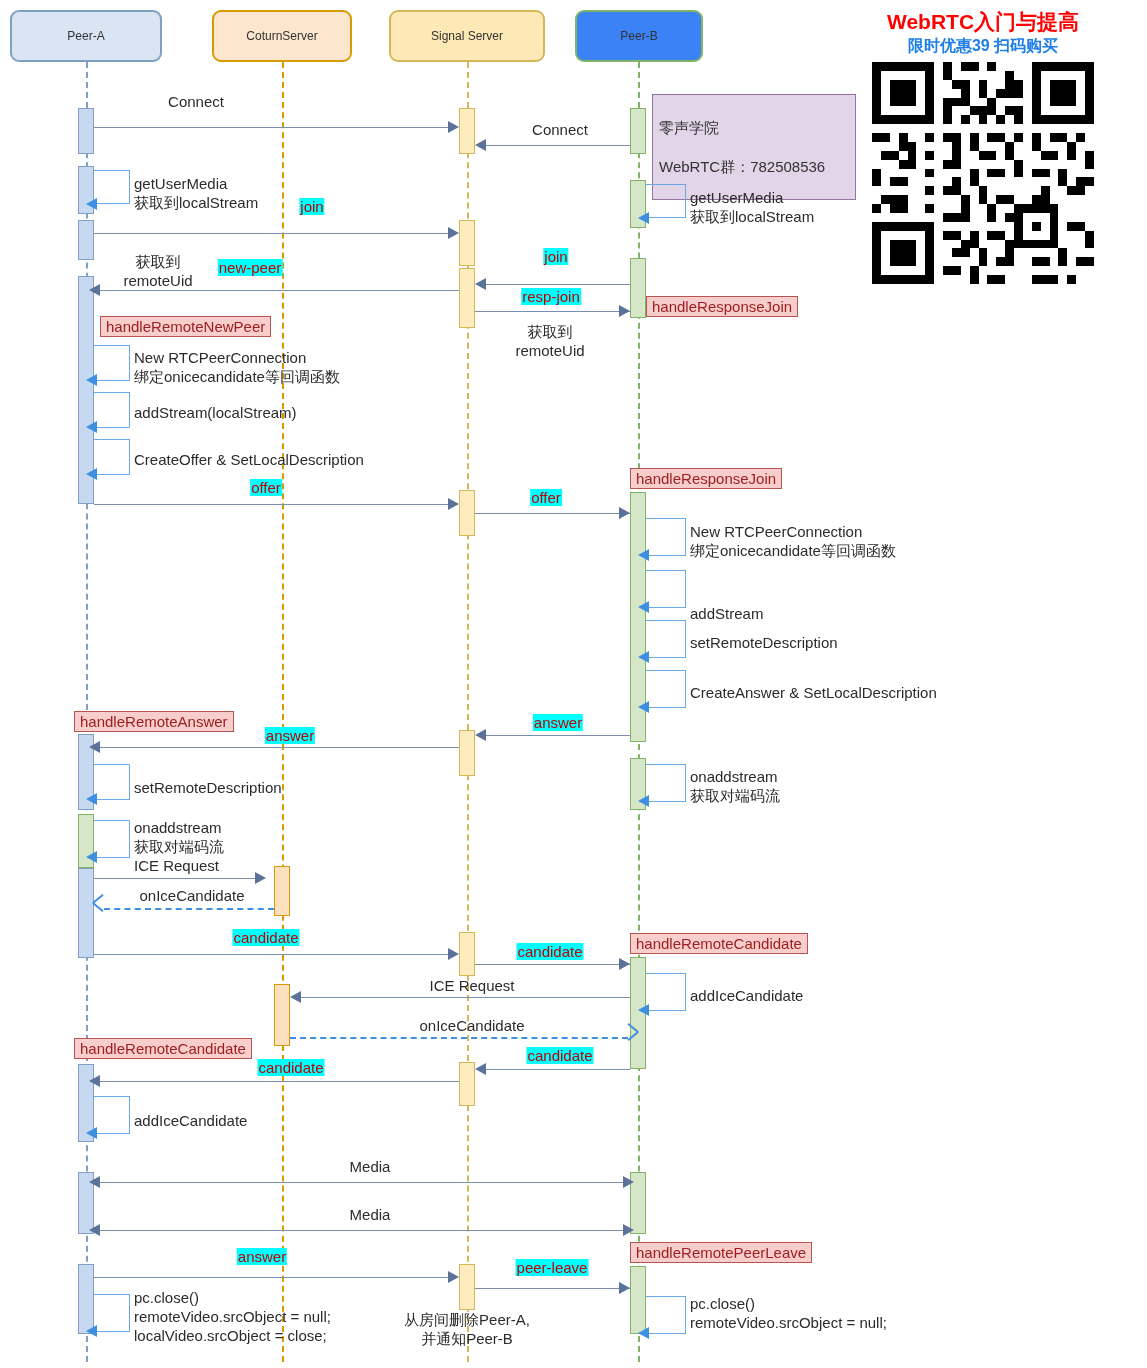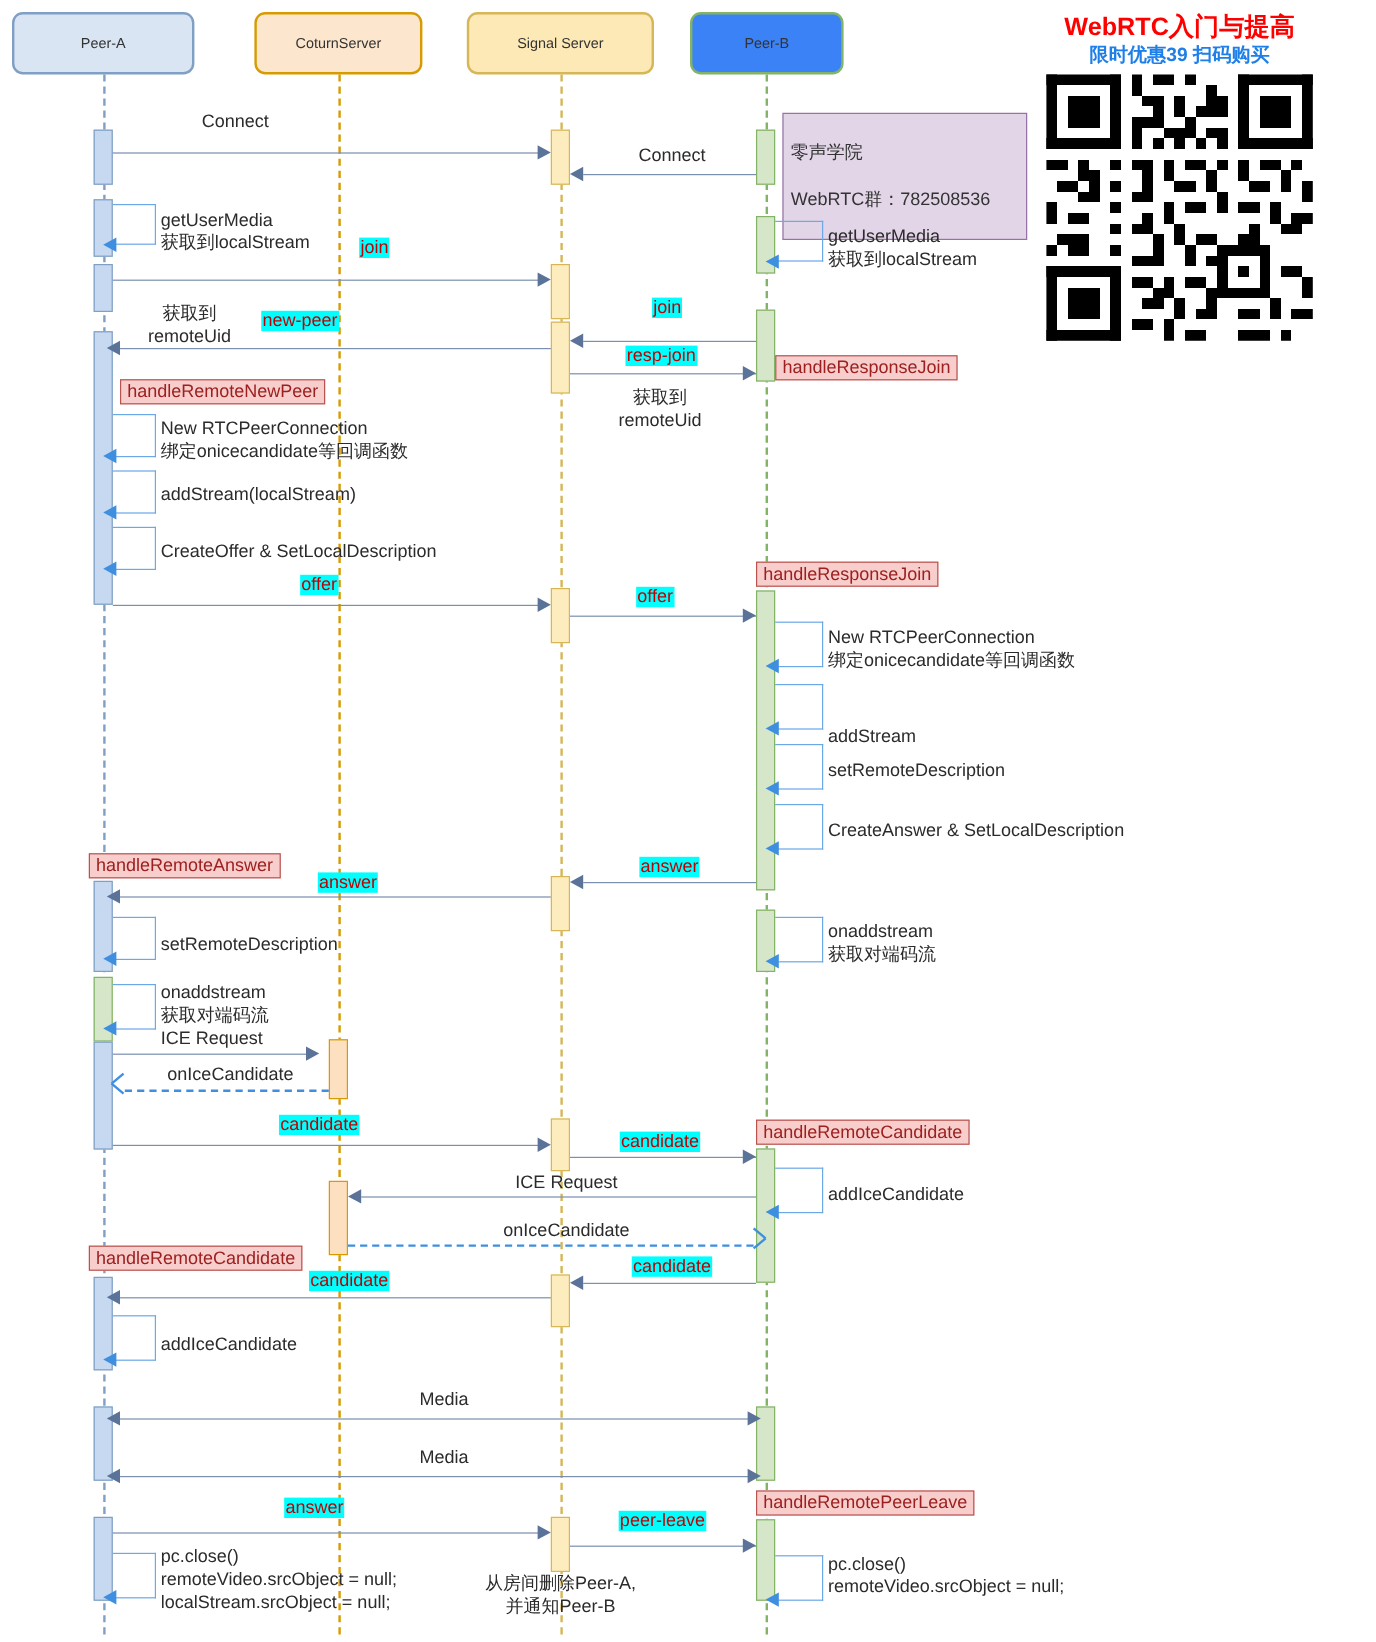"localStream.srcObject = null;" div { text: localStream.srcObject = null -> localVideo.srcObject = close }
